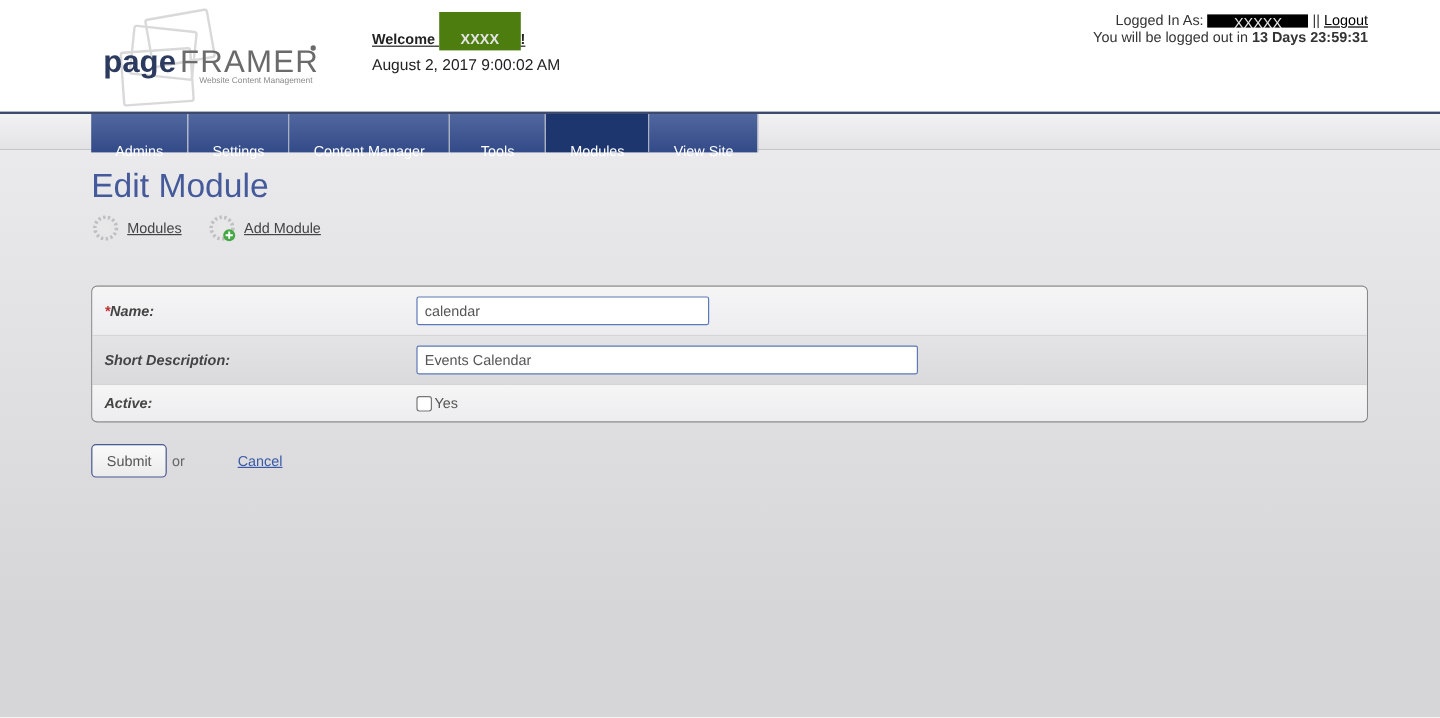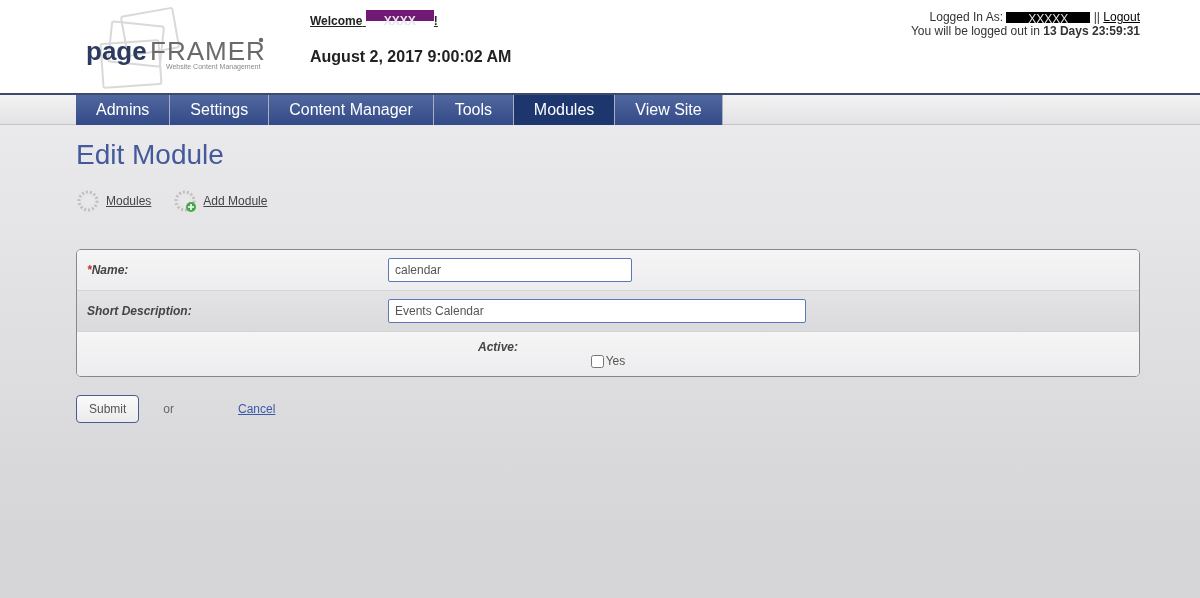"XXXX" .welcome-line .redacted { background: #701a75 -> #4d7c0f; padding: 4px 18px -> 16px 18px }
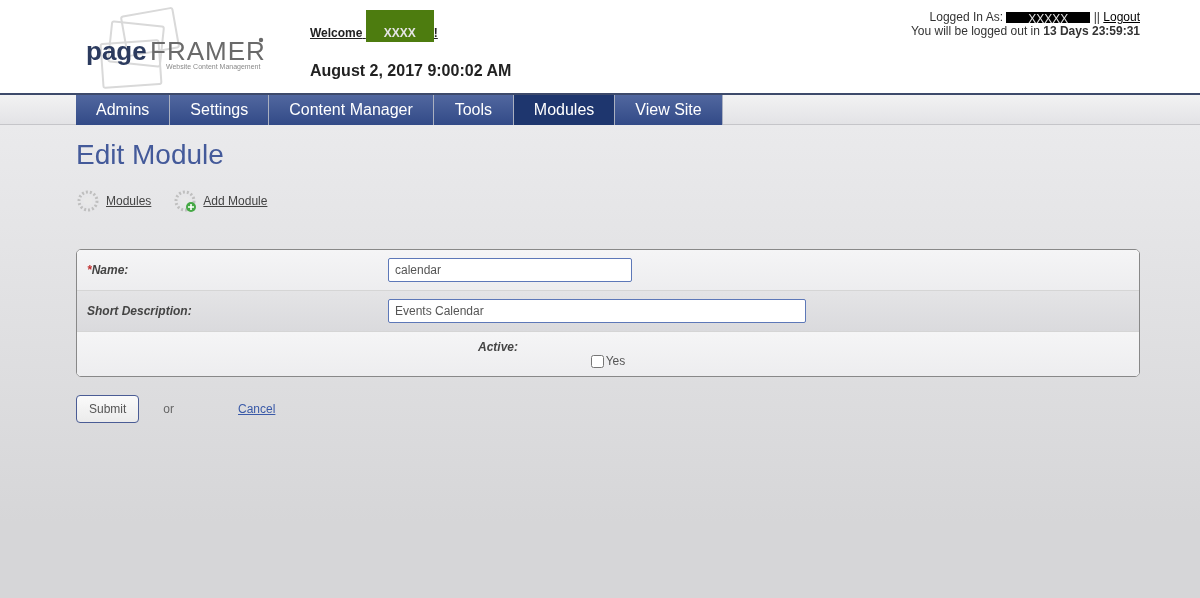"August 2, 2017 9:00:02 AM" .date-line { font-size: 16px -> 13px; font-weight: bold -> normal; margin-top: 20px -> 4px }
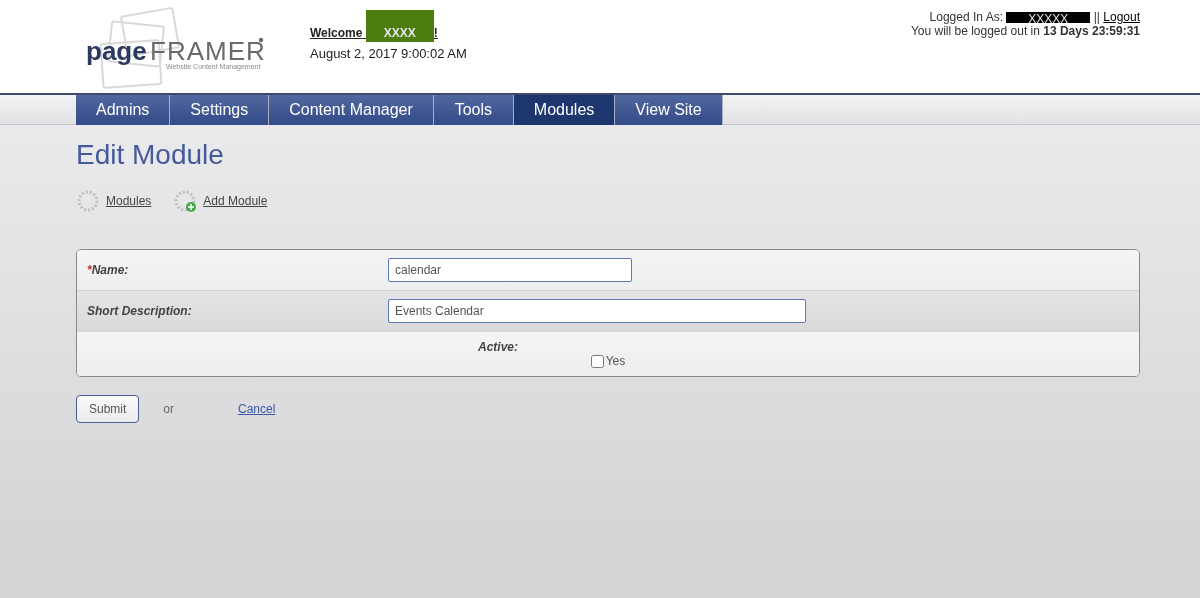"Admins" .nav-tab { font-size: 16px -> 12px; padding: 0 20px -> 16px 20px }
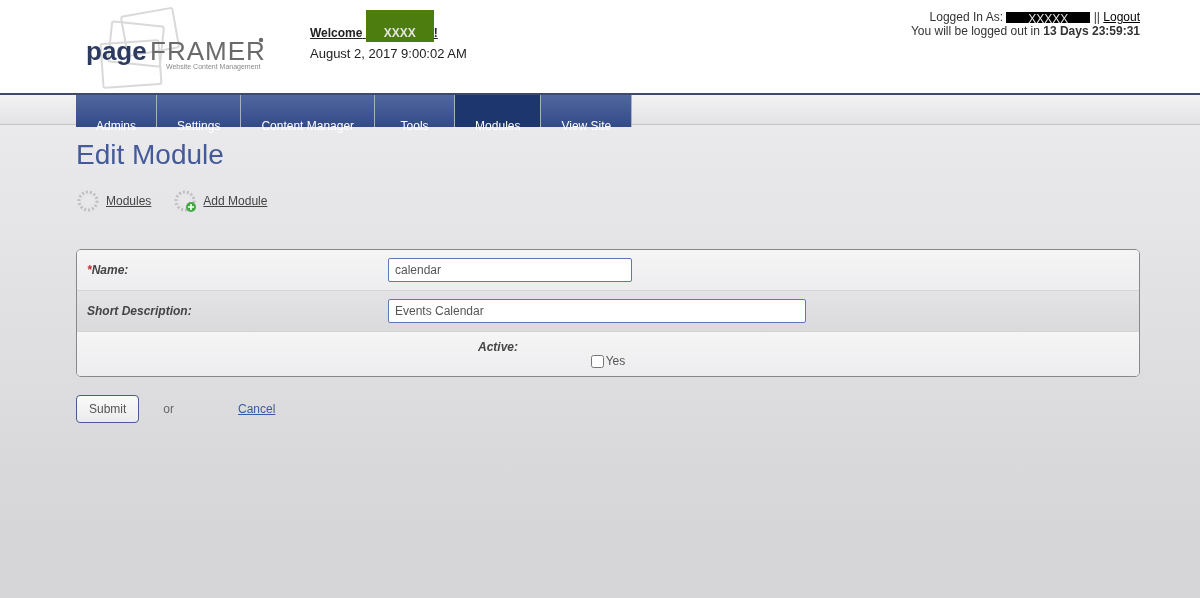"Edit Module" .page-title { margin-bottom: 18px -> 7px }
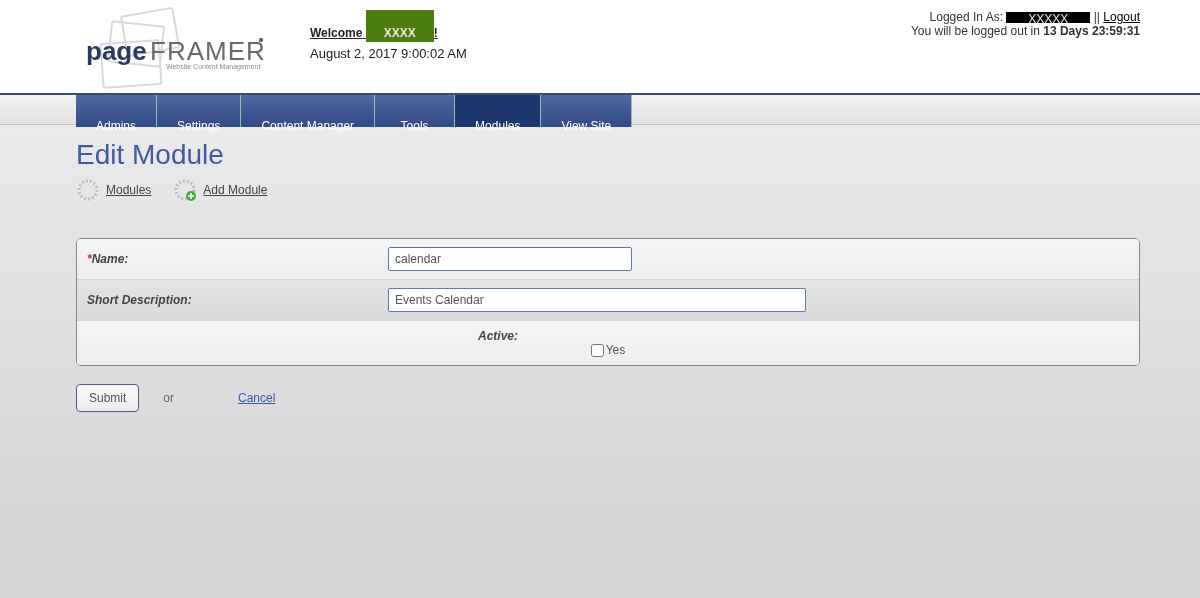"calendar" .form-input input[type=text] { margin-left: 41px -> none }
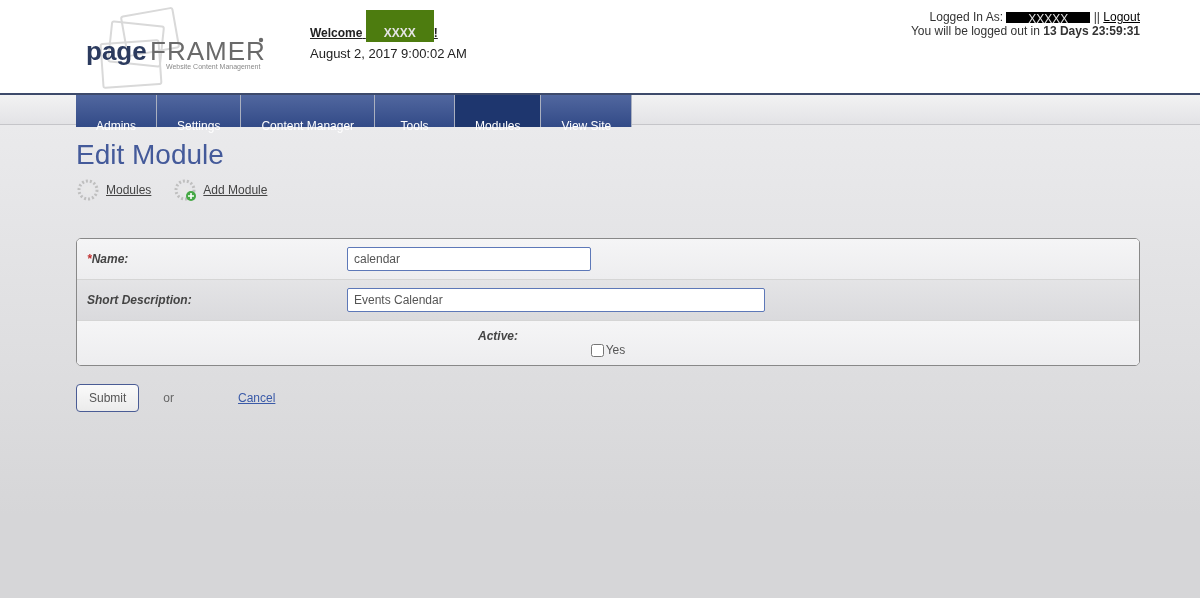"Active:" .form-row:last-child { flex-direction: column -> none }
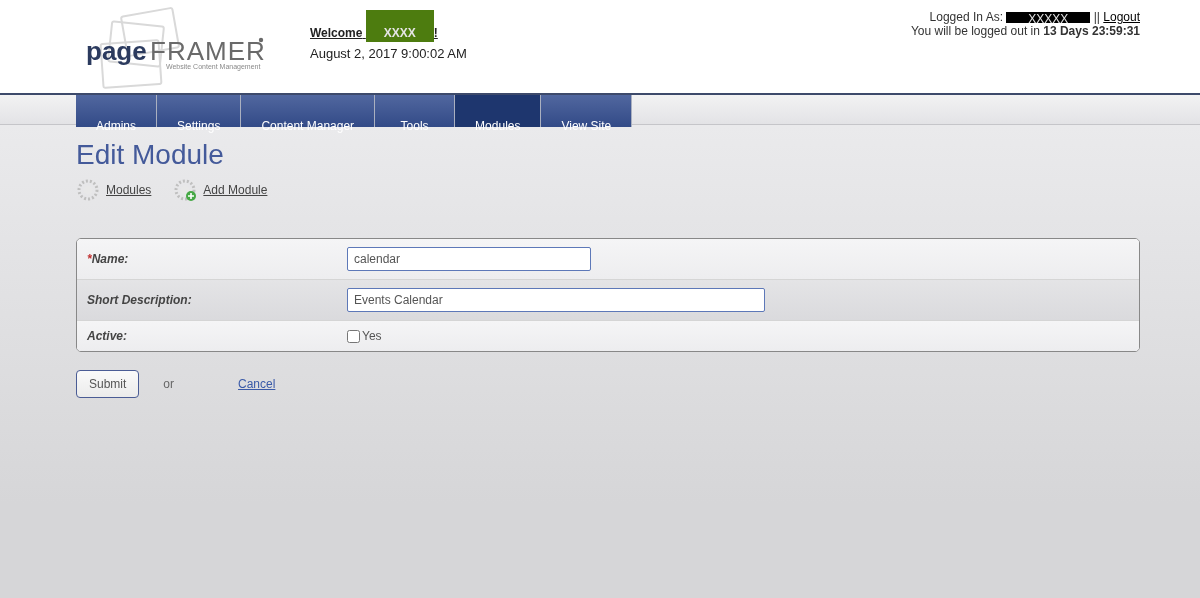"Submit" .submit-row { gap: 24px -> 4px }
